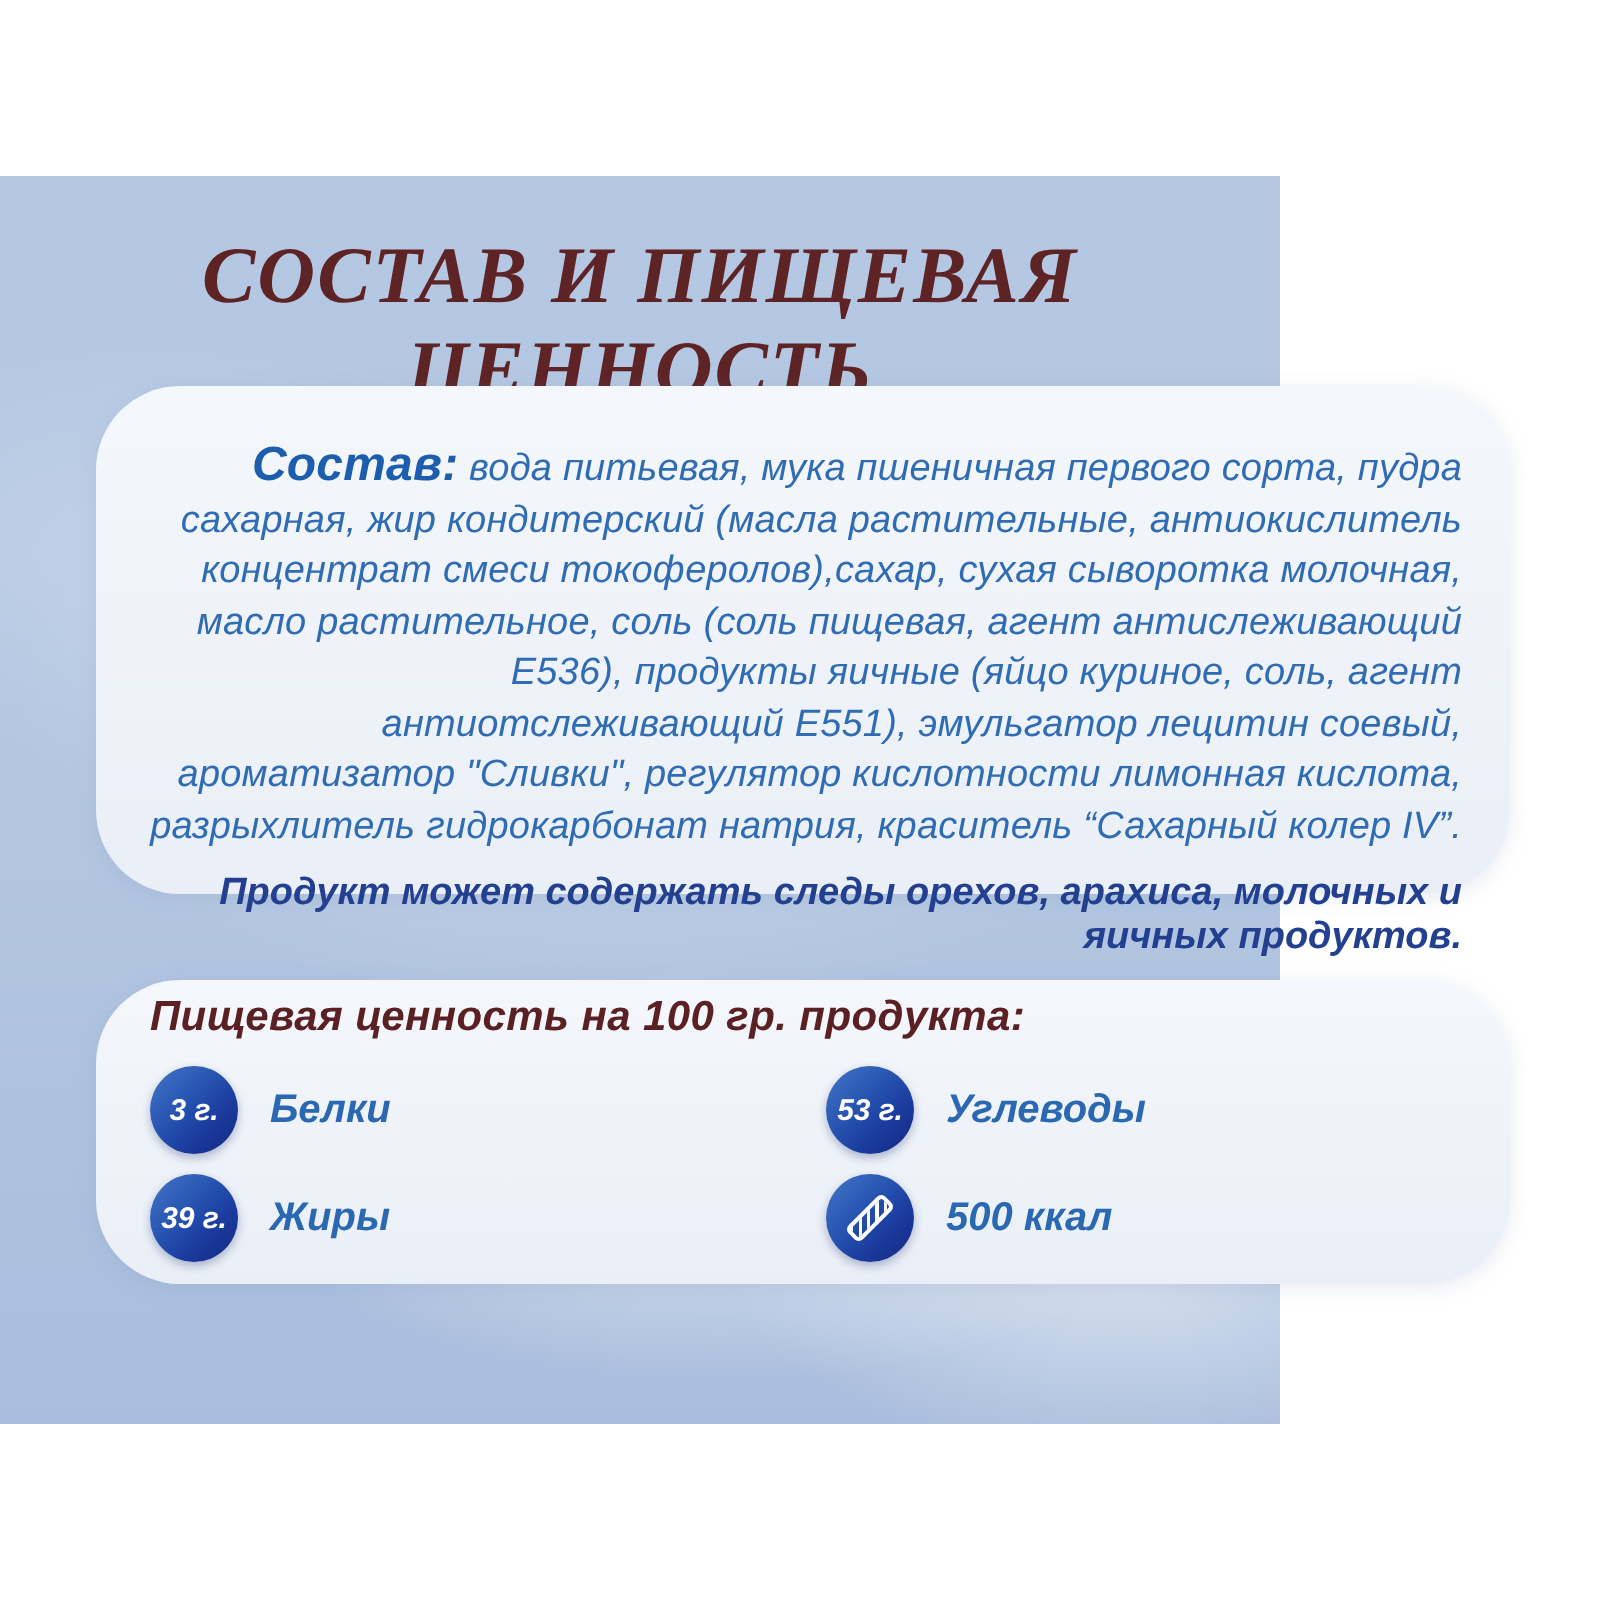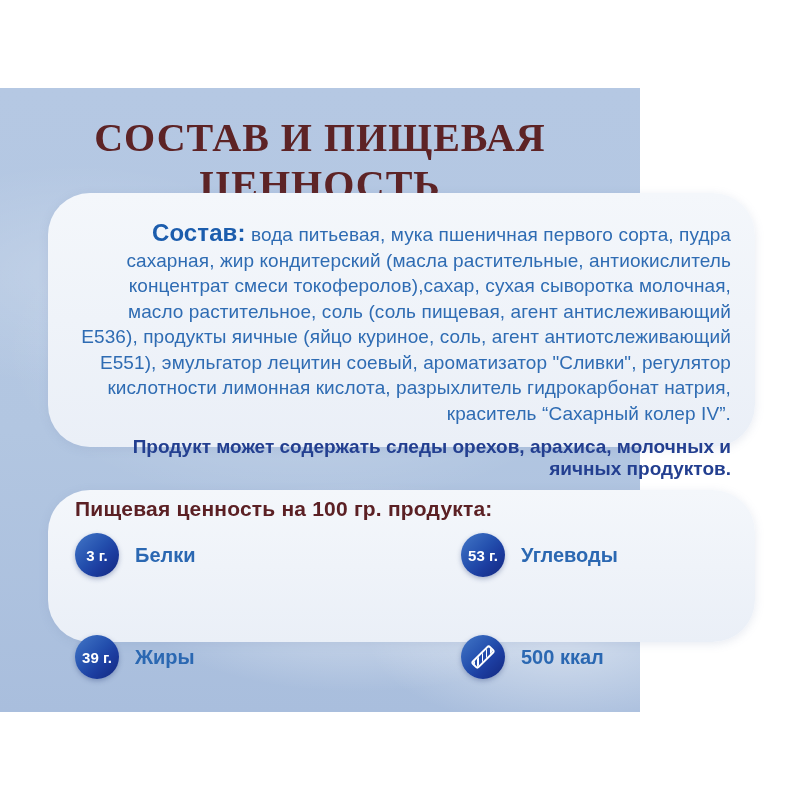"СОСТАВ И ПИЩЕВАЯ ЦЕННОСТЬ" .sky { font-style: none -> italic }
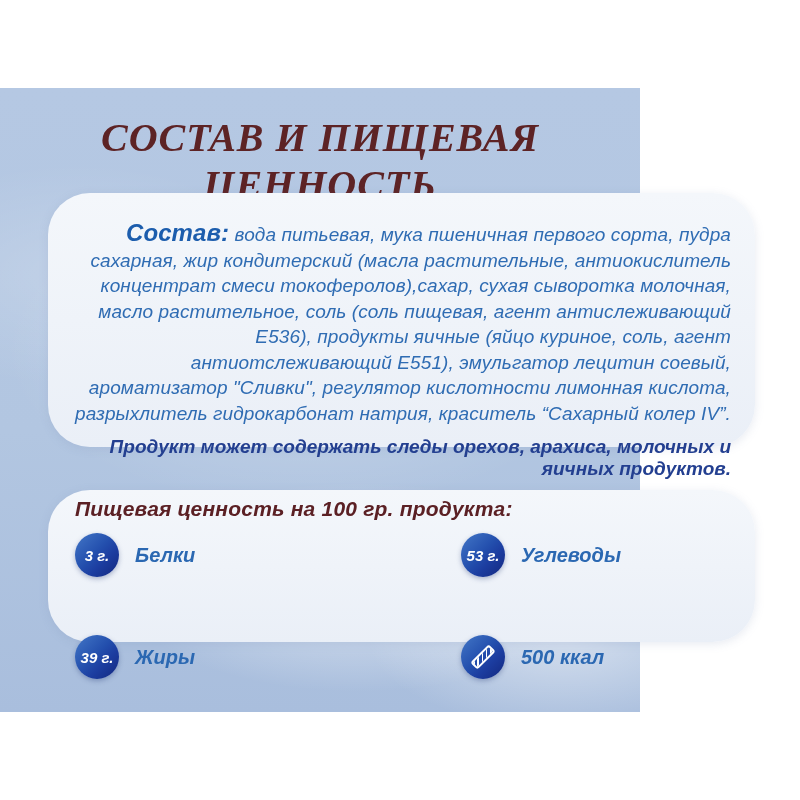"3 г." .nutri-grid { gap: 48px -> none }
